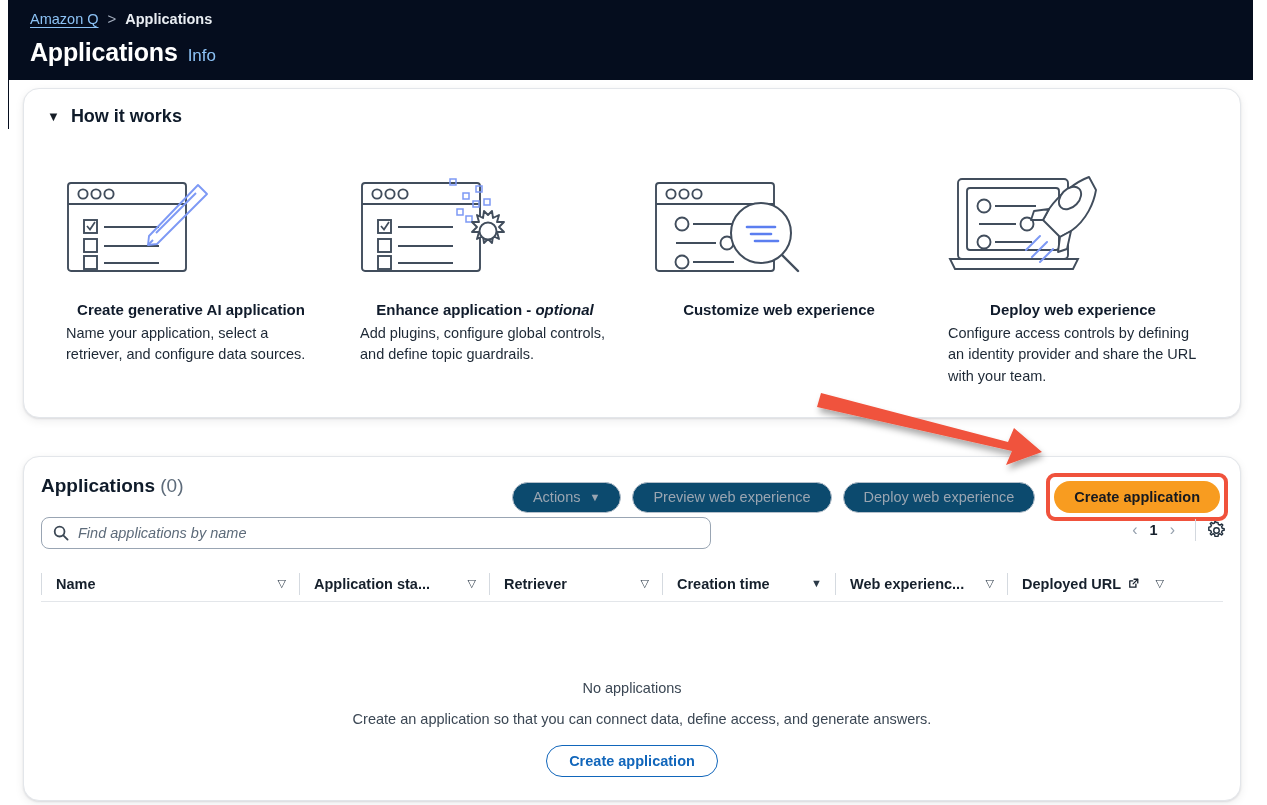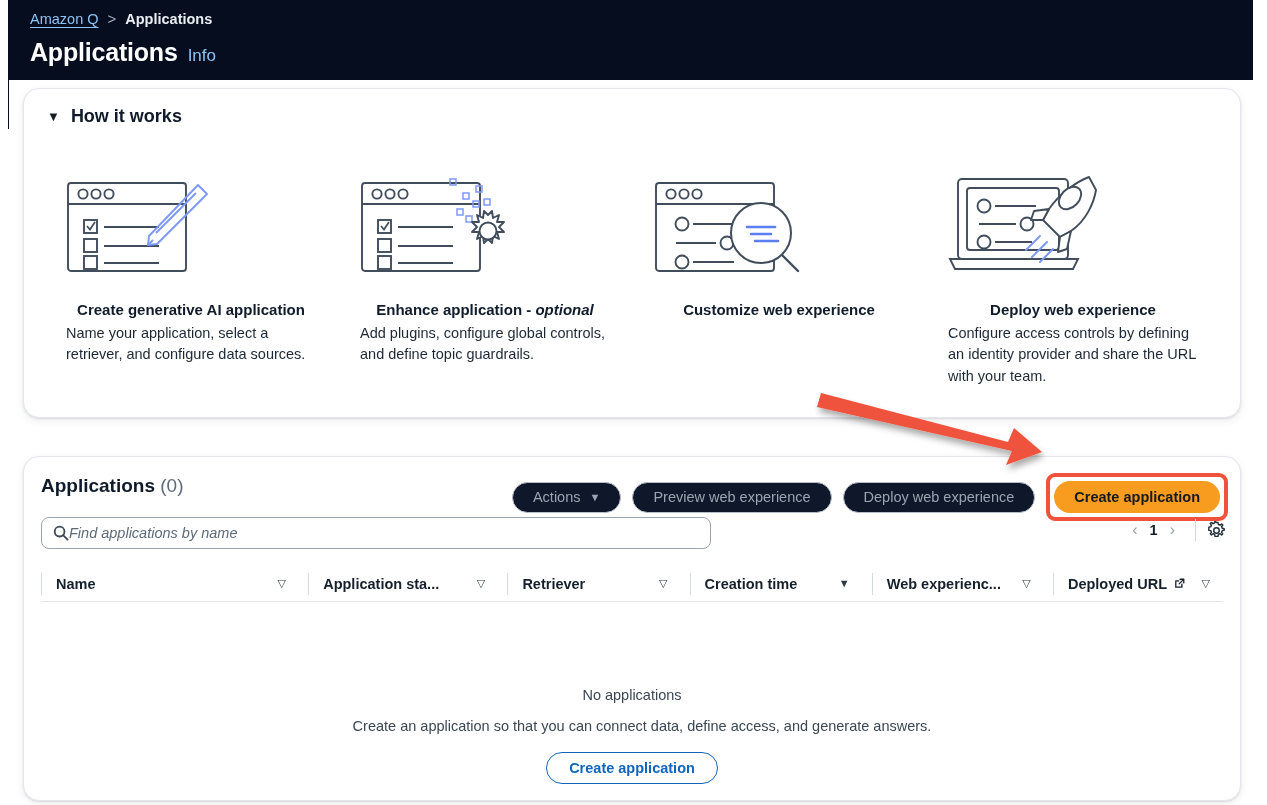"Actions" .btn-disabled { background: #0f172a -> #0c4a6e }
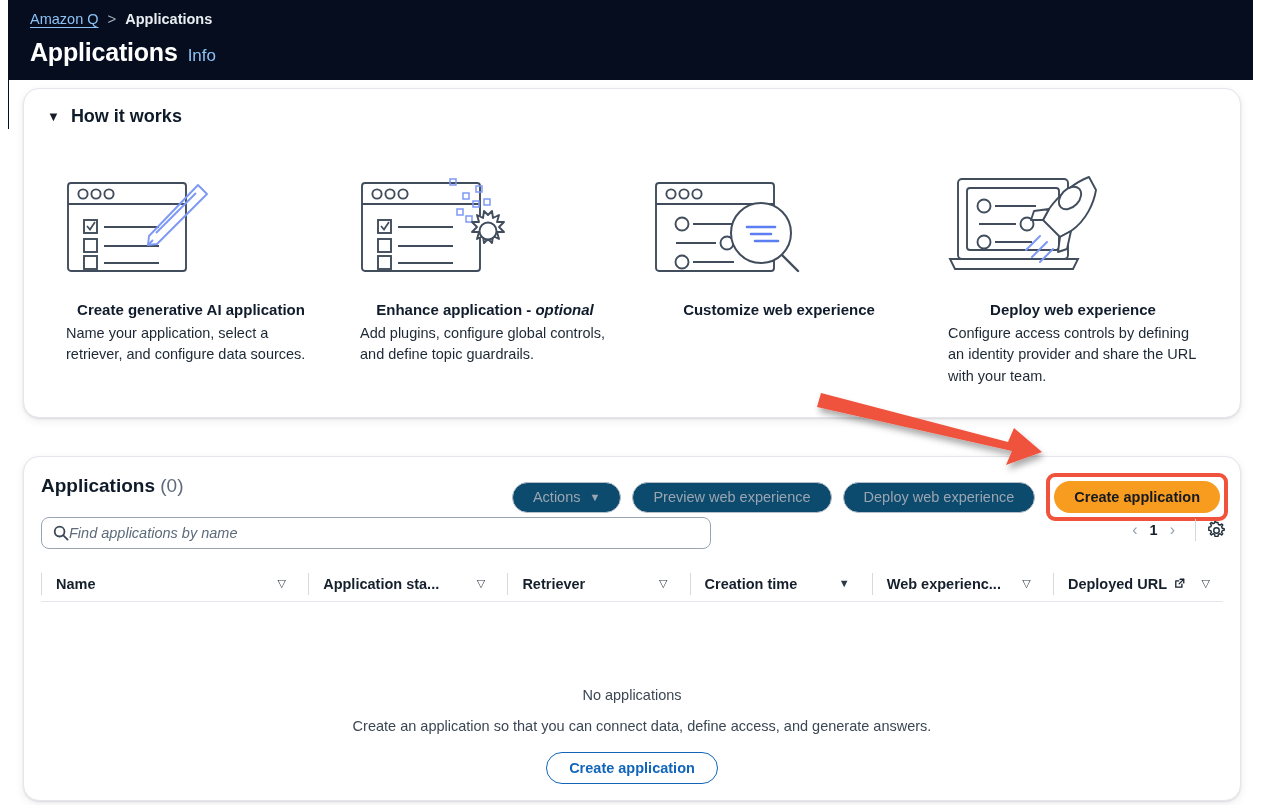"Find applications by name" .search-box { gap: none -> 9px }
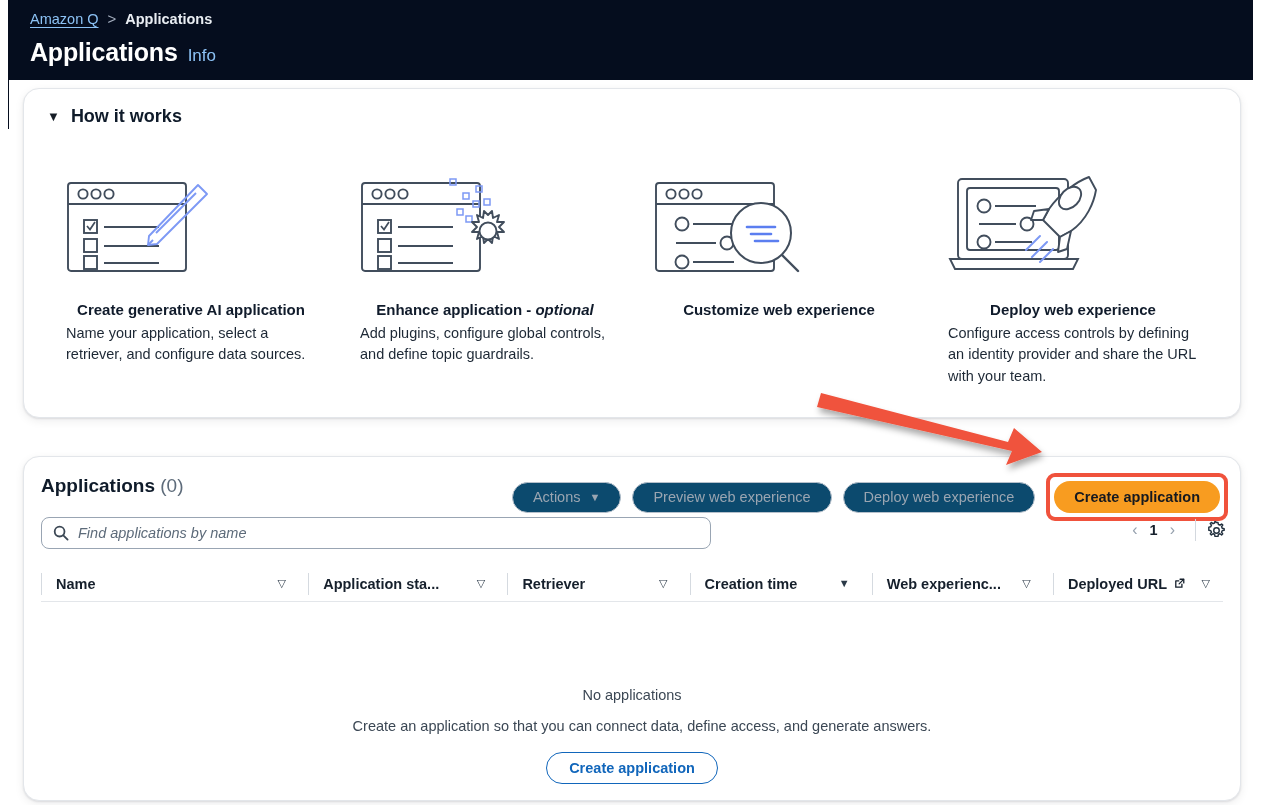"Name" .thead { justify-content: space-between -> none; margin: 3px 17px 15px 17px -> 3px 17px 8px 17px }
